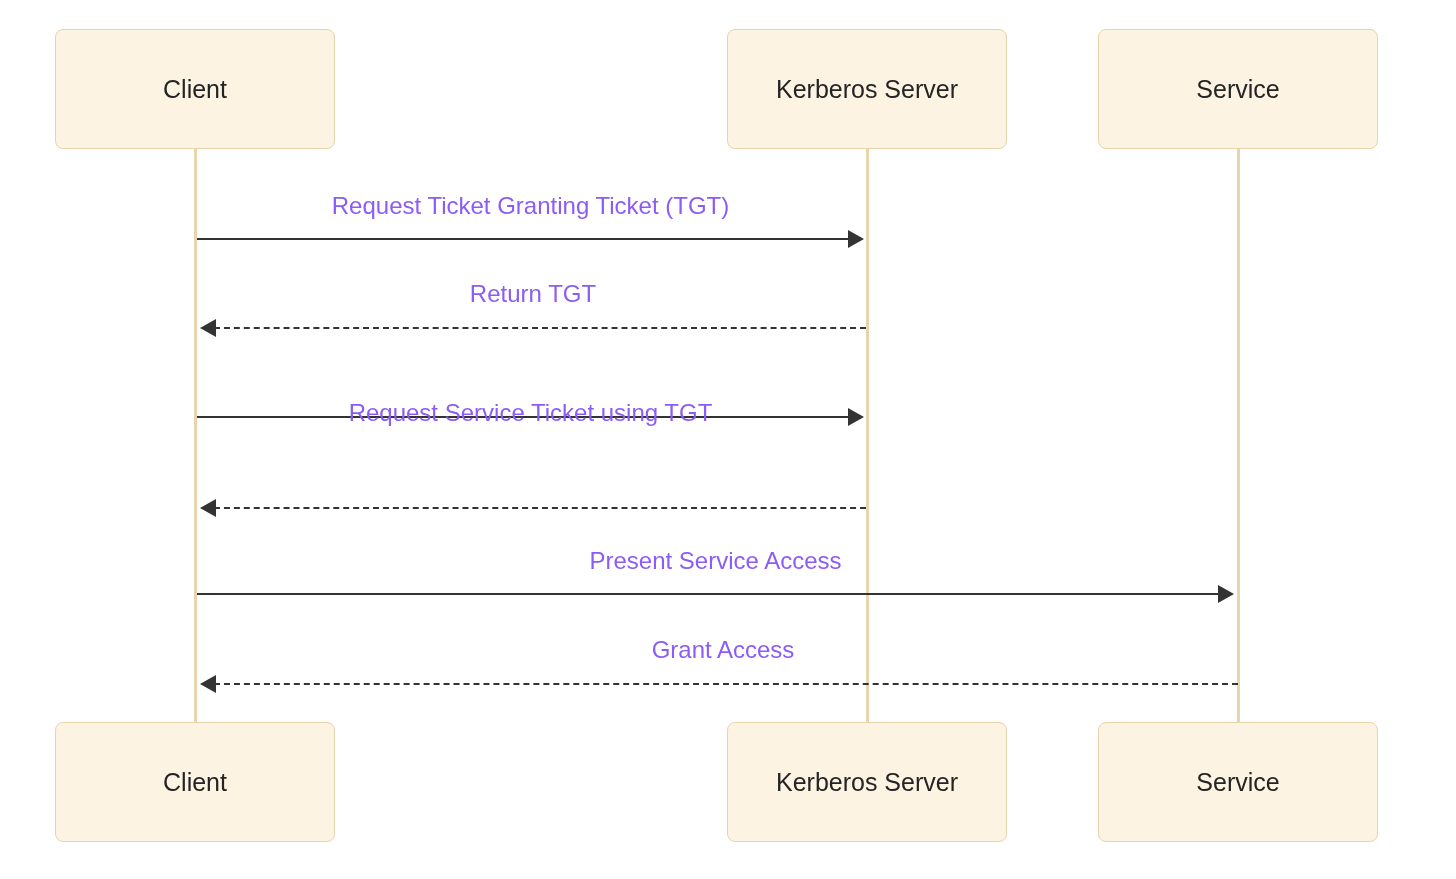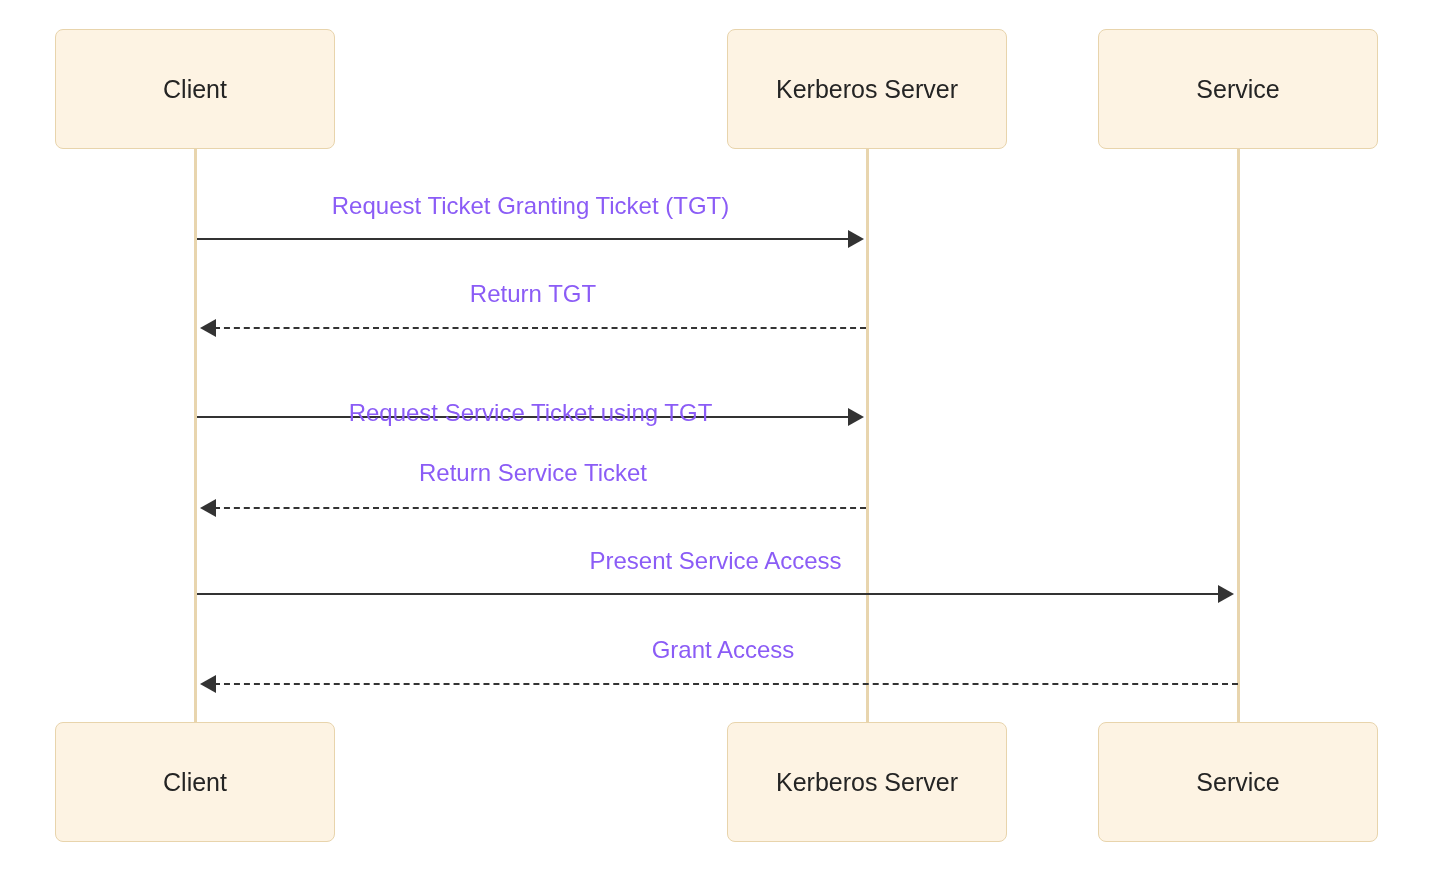"Return Service Ticket" div.msg-label { html: <div>Return Service Ticket</div> -> none }
